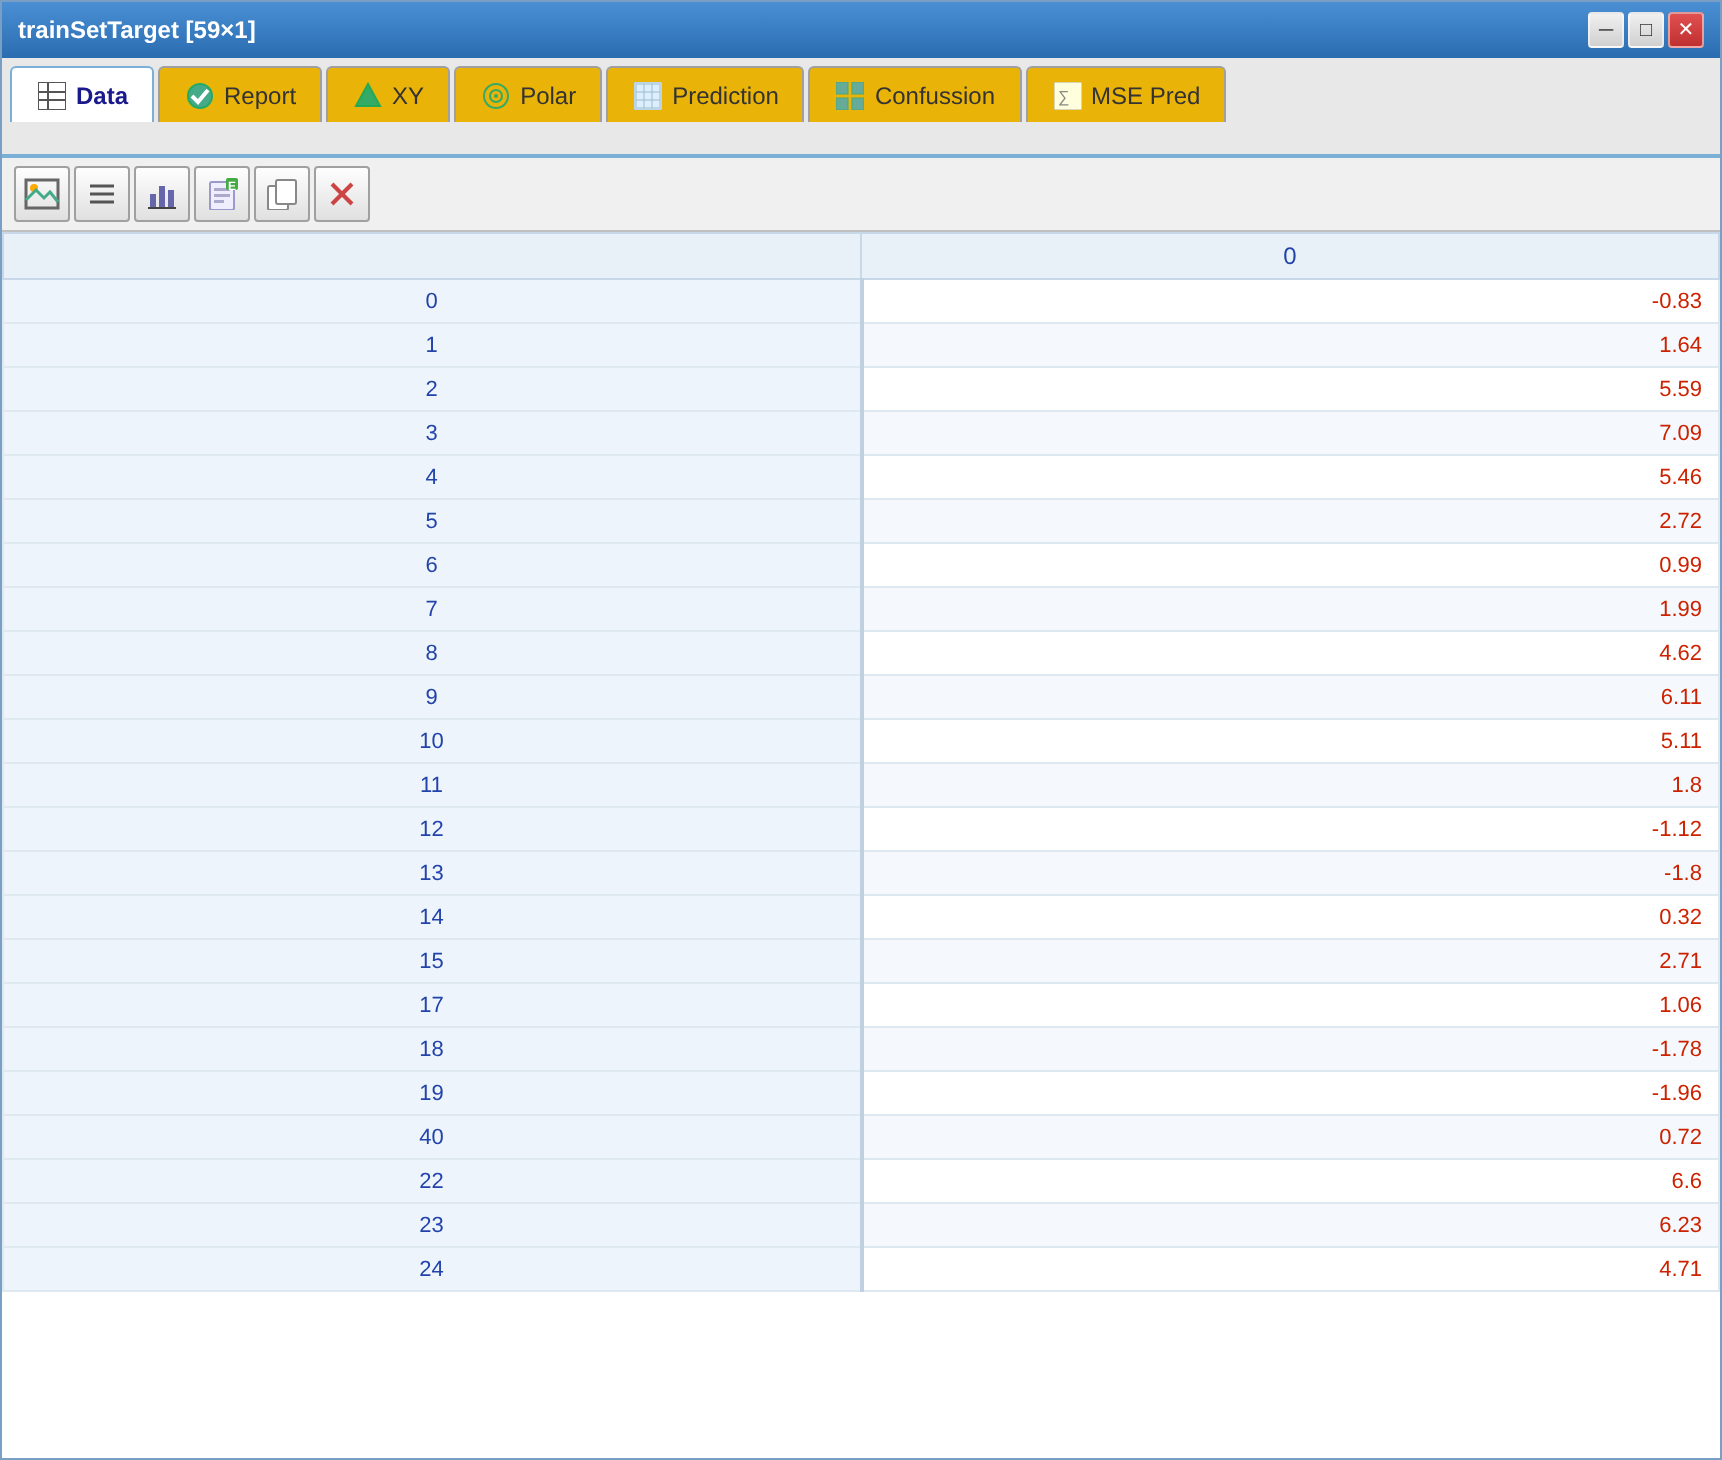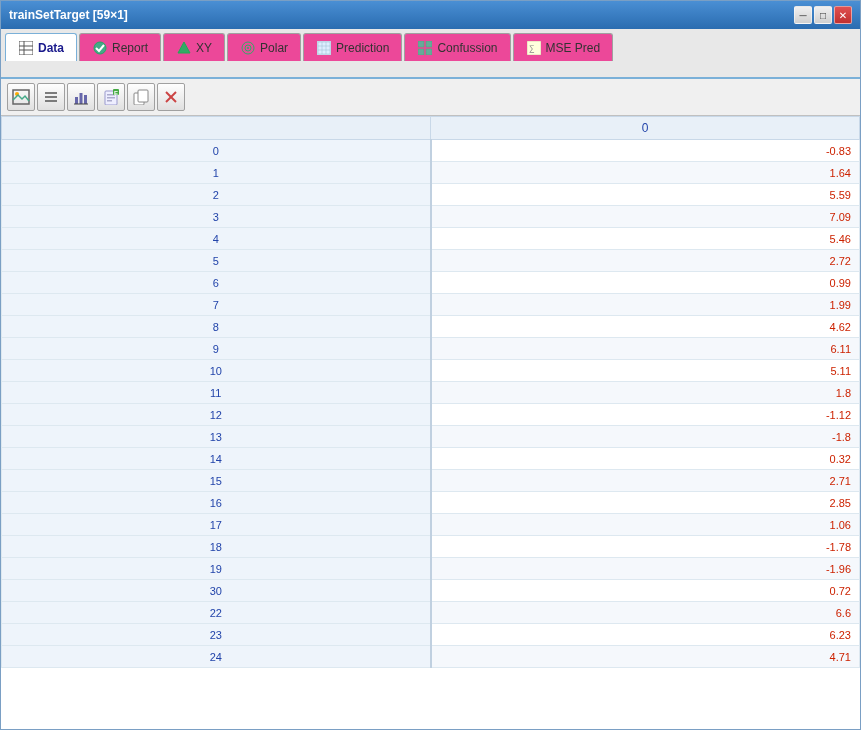"Report" .tab { background: #ec4899 -> #eab308 }
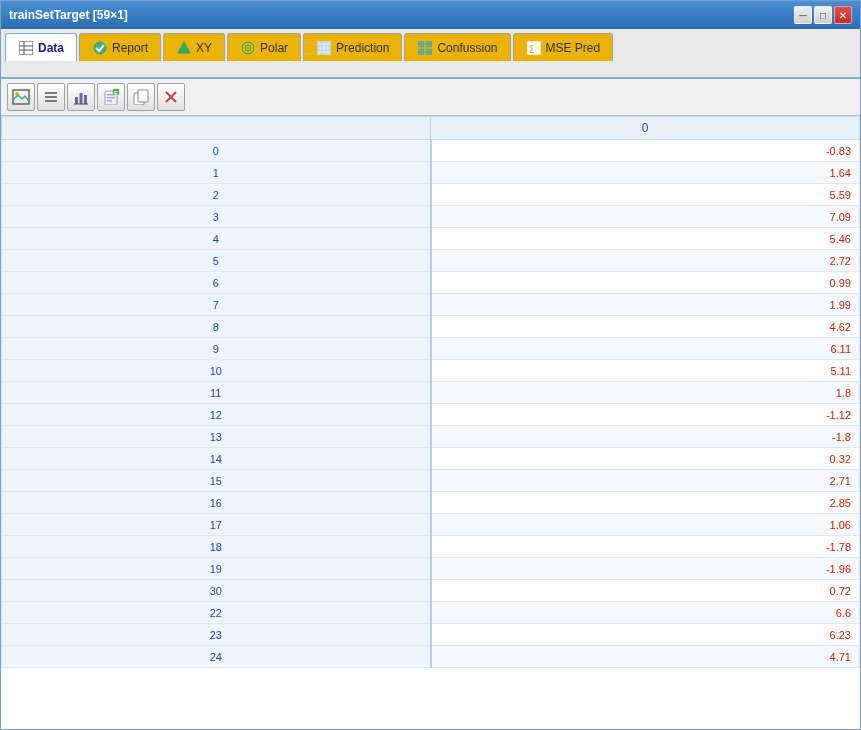"16" tr { html: <tr> <td>16</td> <td>2.85</td> </tr> -> none }
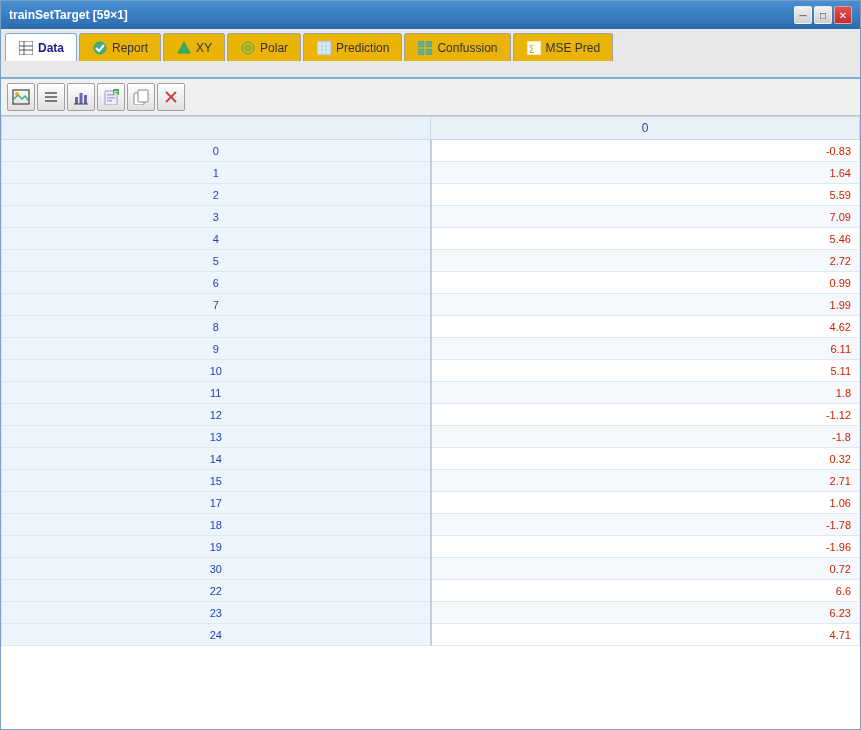"30" td.row-index { text: 30 -> 40 }
